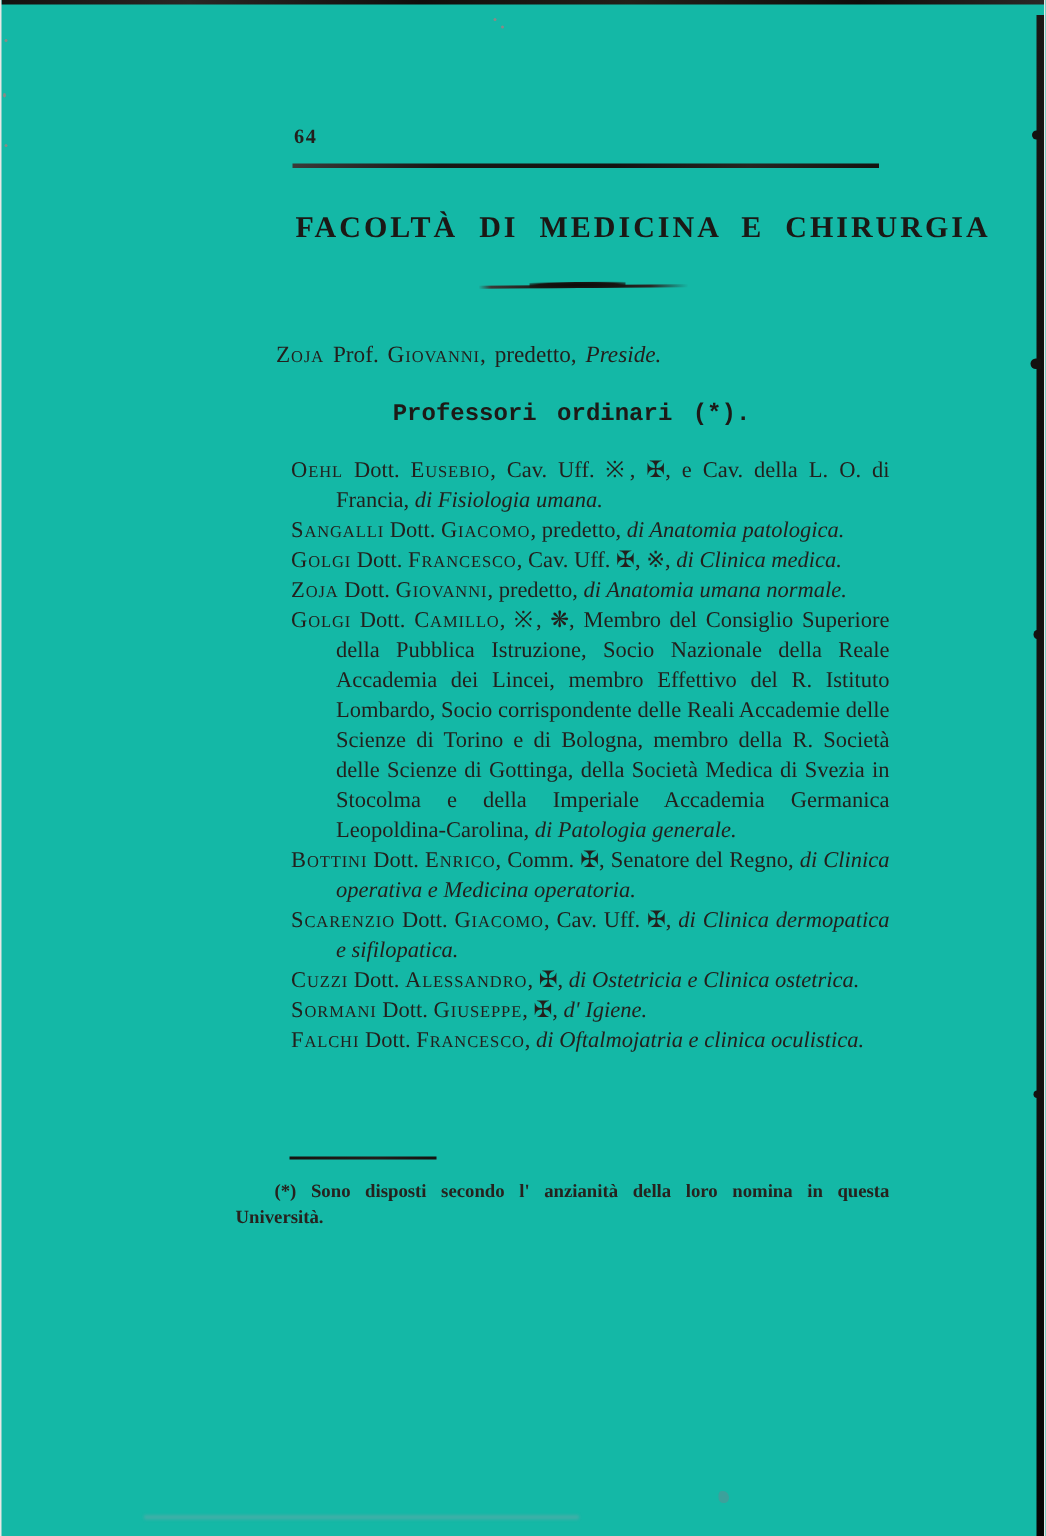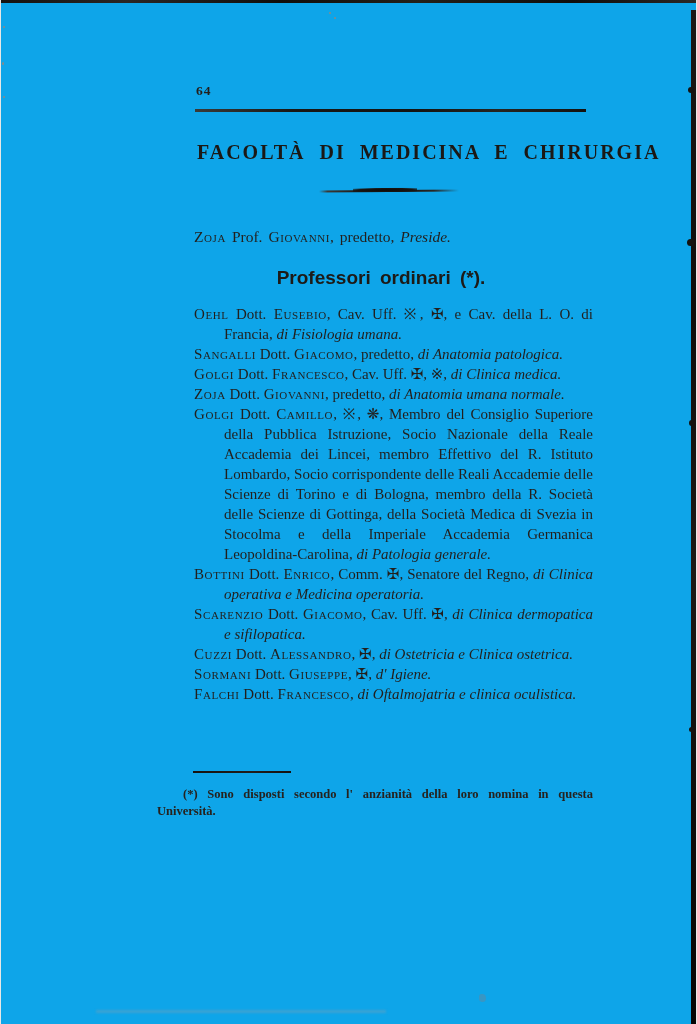"64" .page { background: #0ea5e9 -> #14b8a6 }
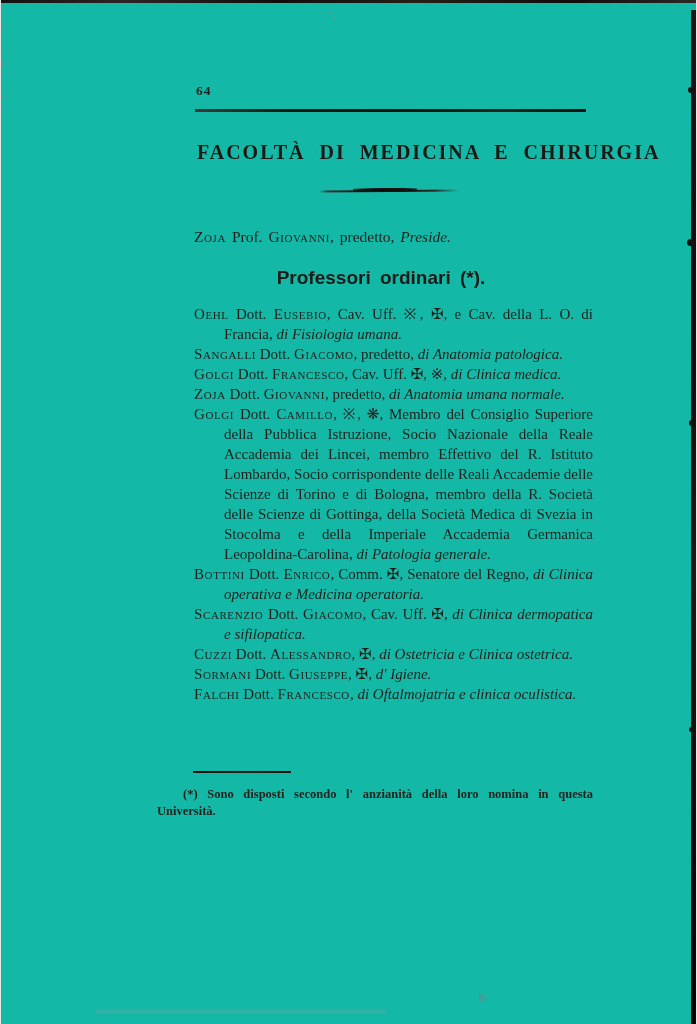"Zoja Prof. Giovanni, predetto, Preside." .preside-line { left: 193px -> 183px }
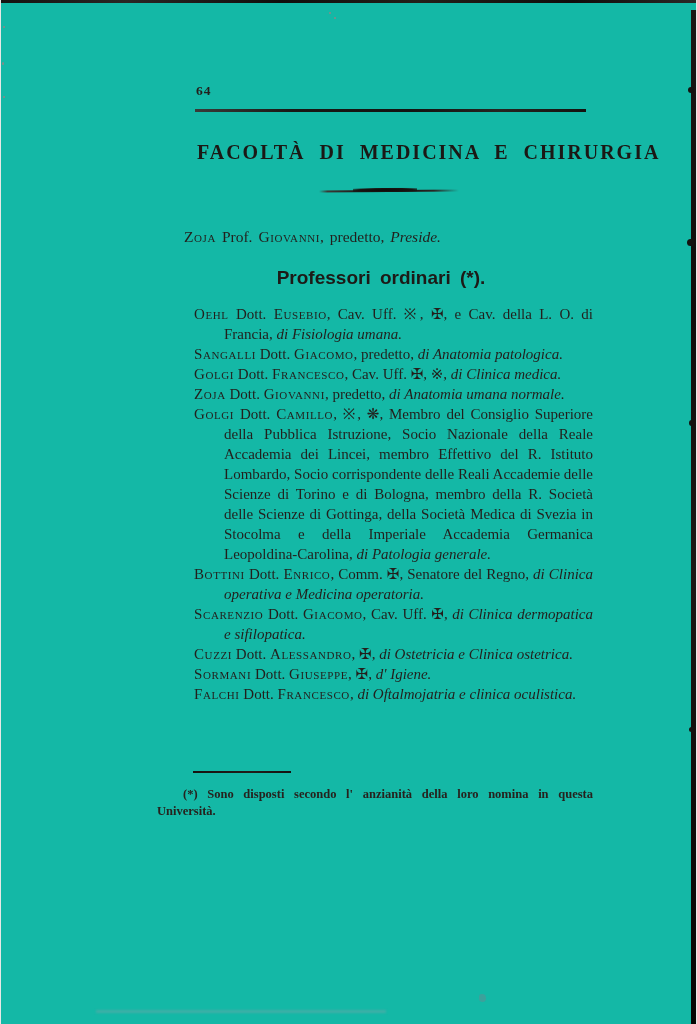"Professori ordinari (*)." .section-heading { font-family: Liberation Sans, sans-serif -> Liberation Mono, monospace; font-size: 19px -> 16px }
